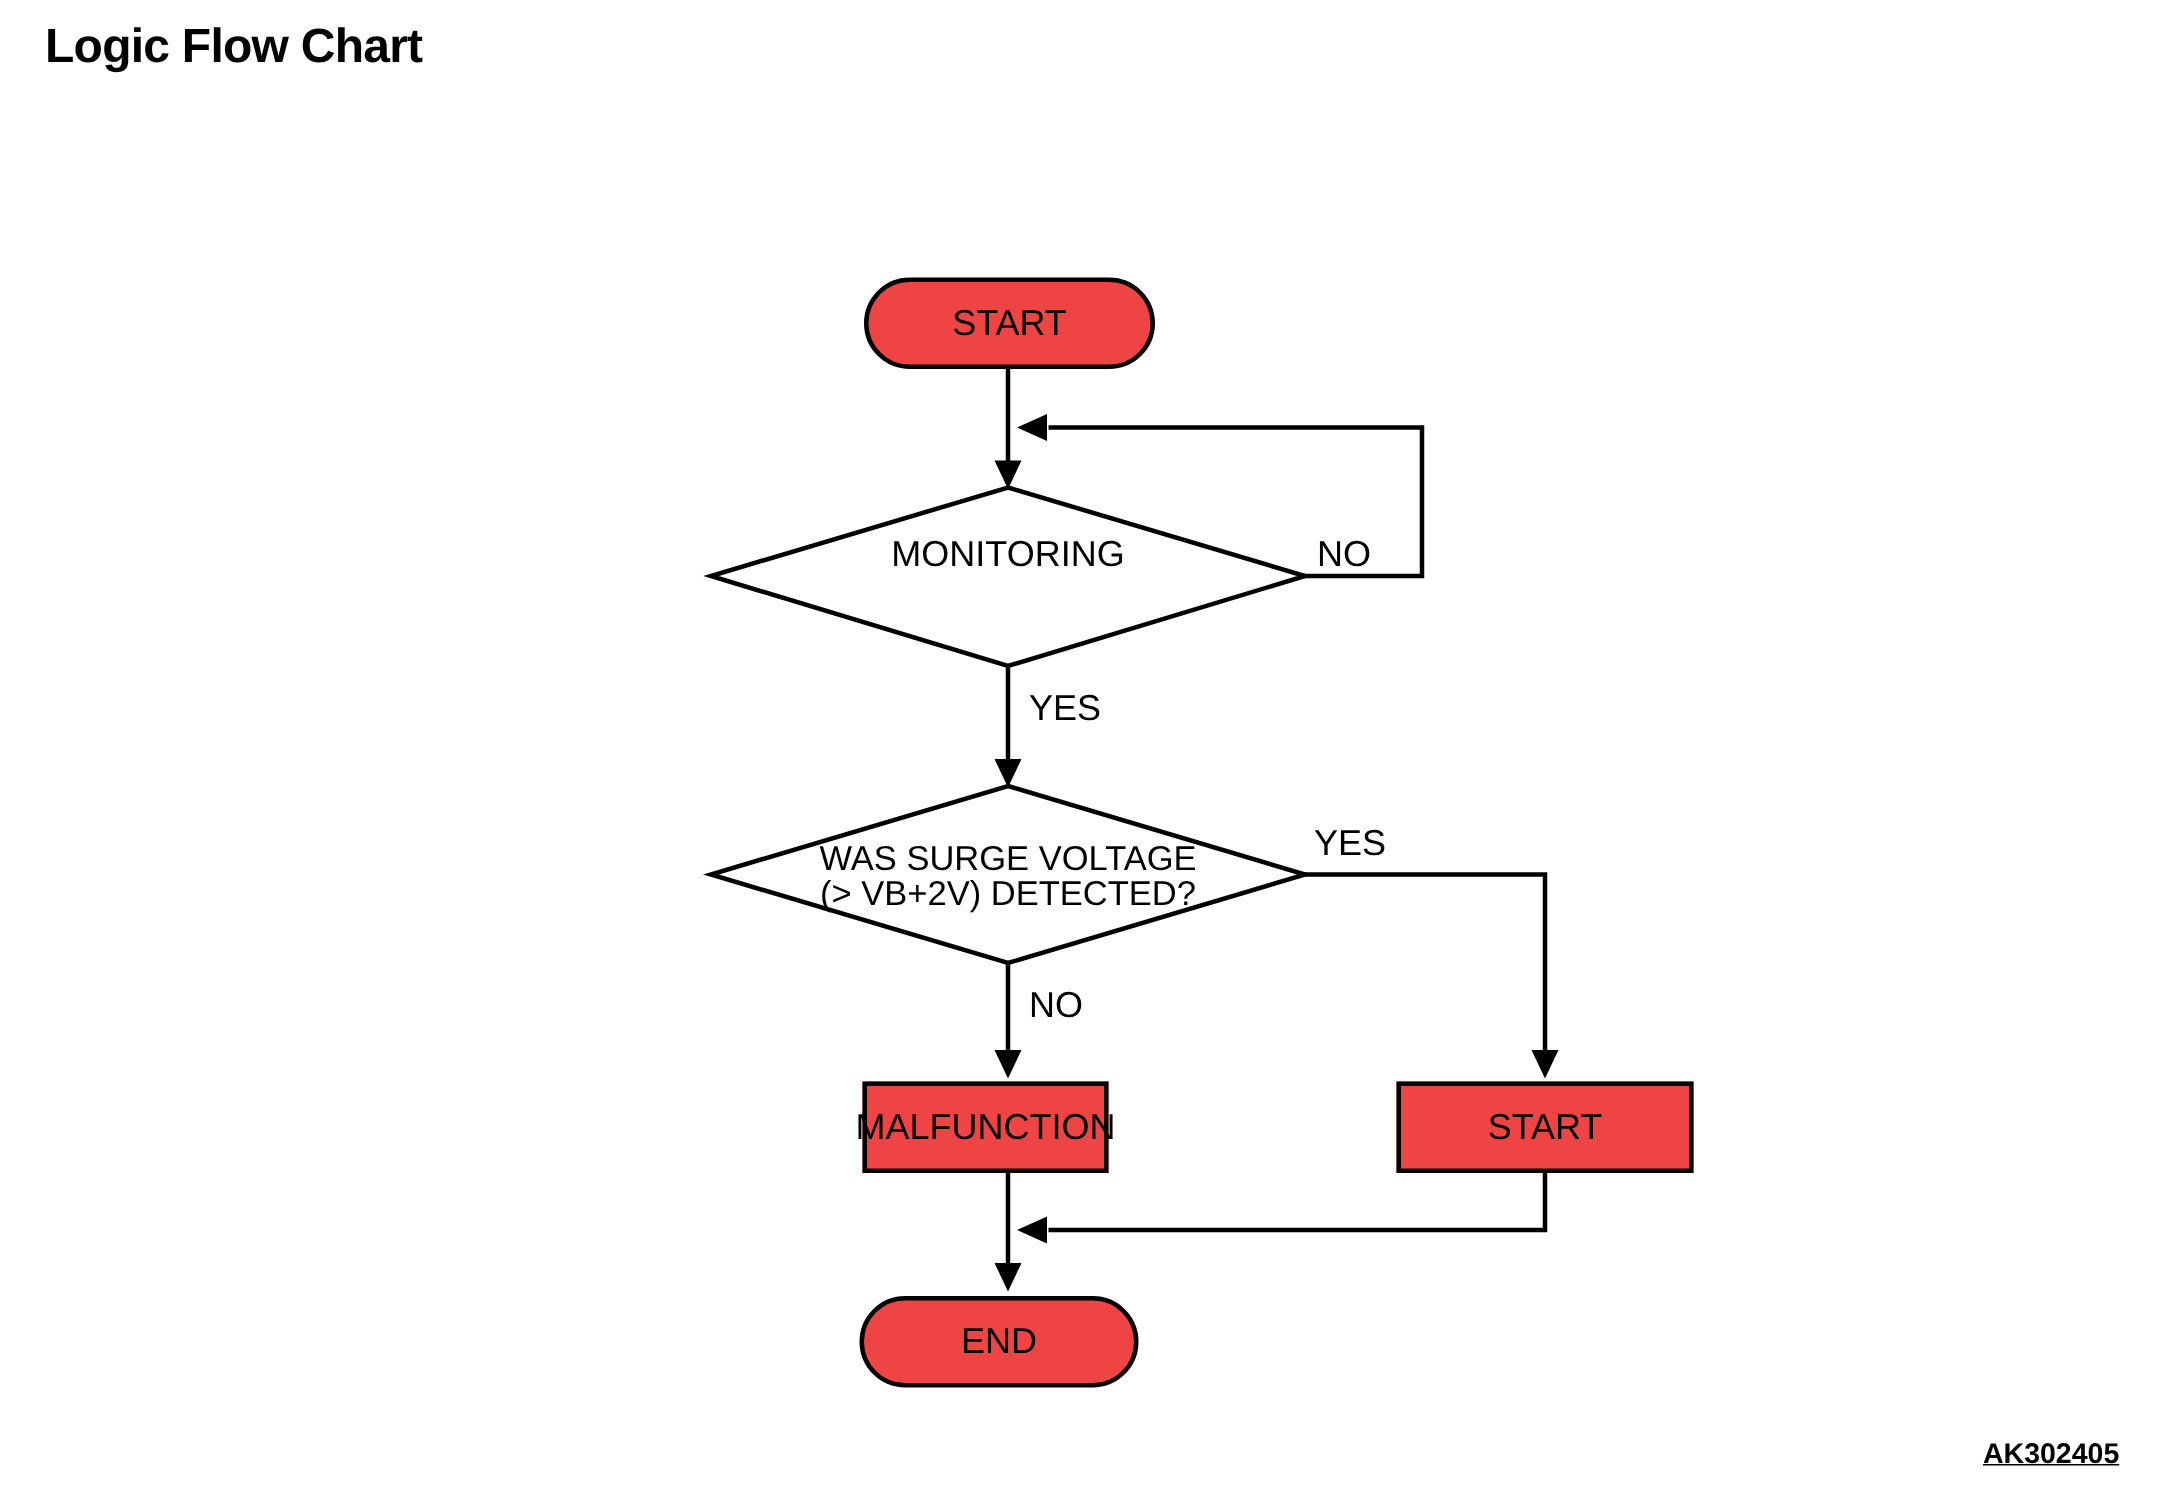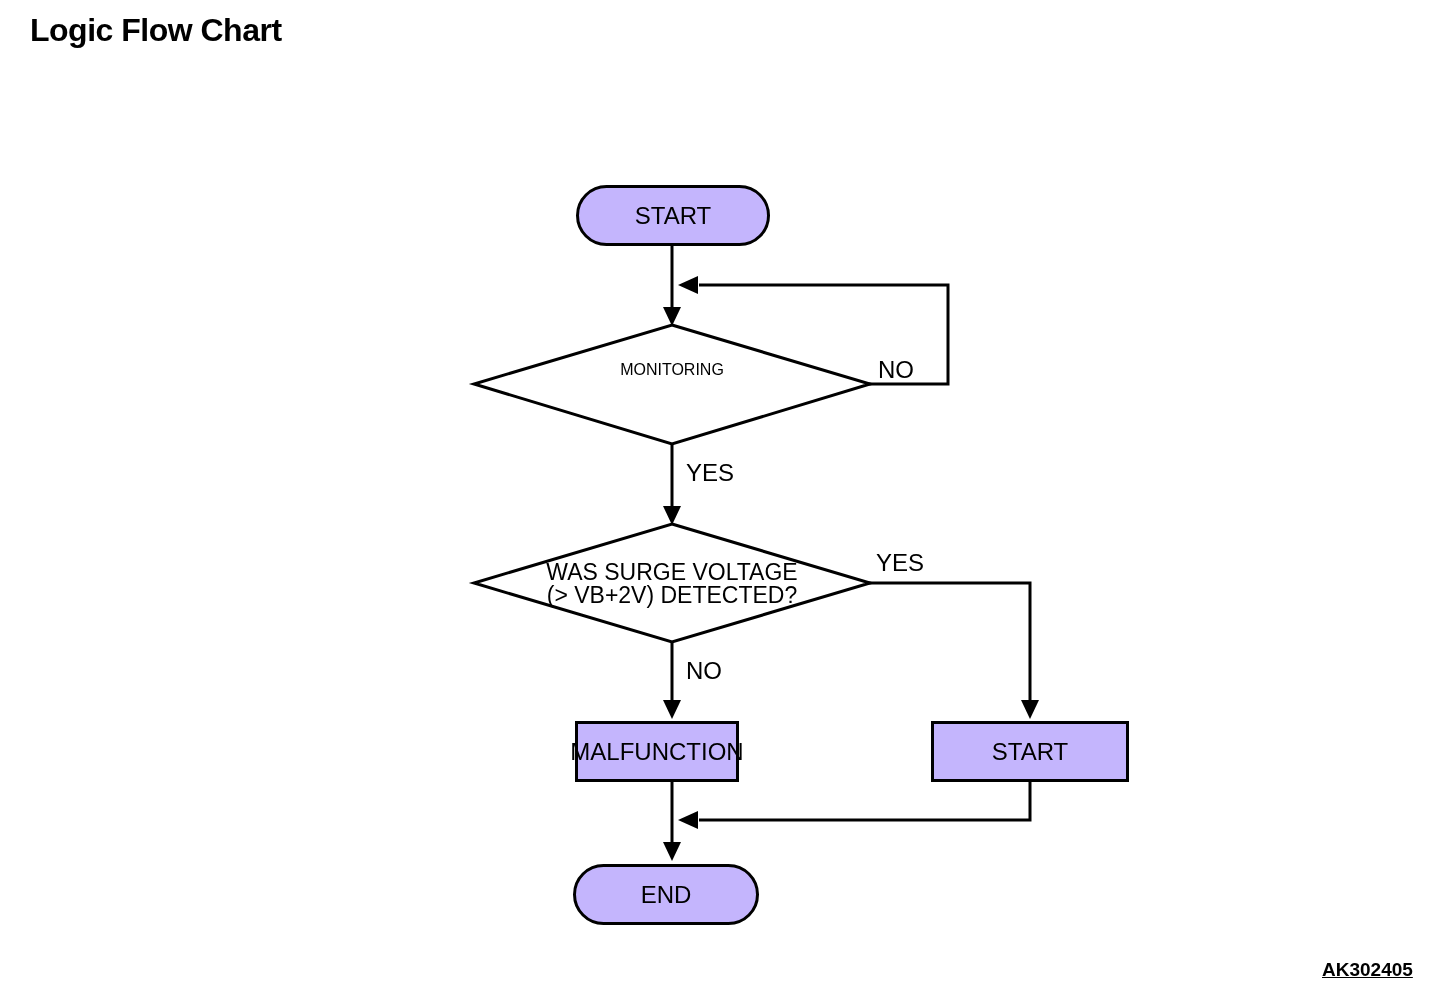"START" .node { background: #c4b5fd -> #ef4444 }
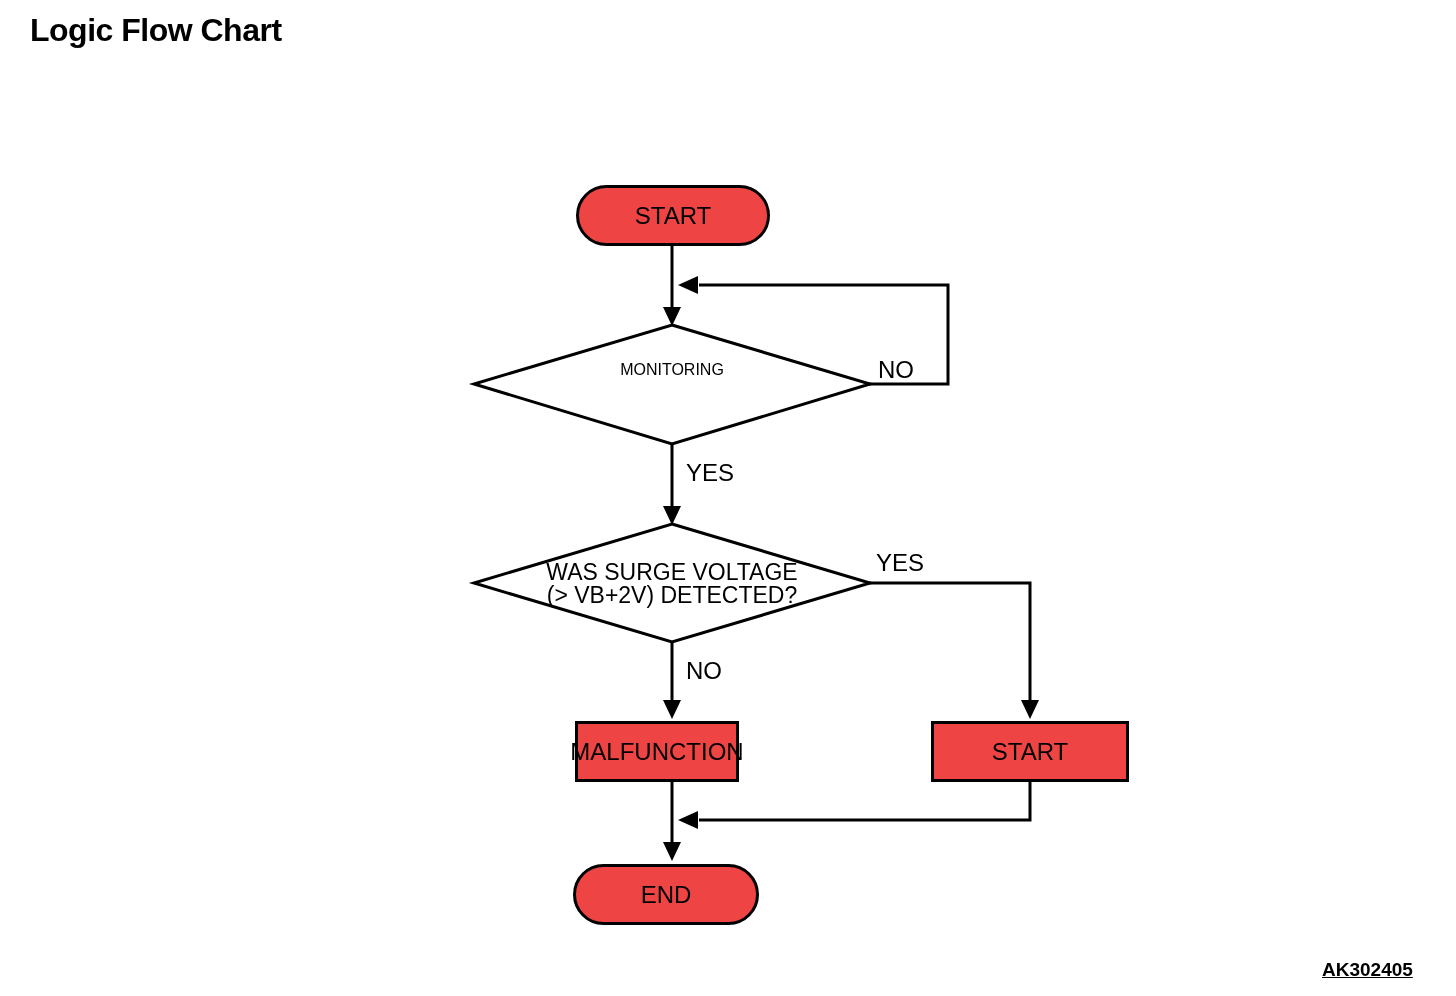"MONITORING" .diamond-label { font-size: 16px -> 24px }
